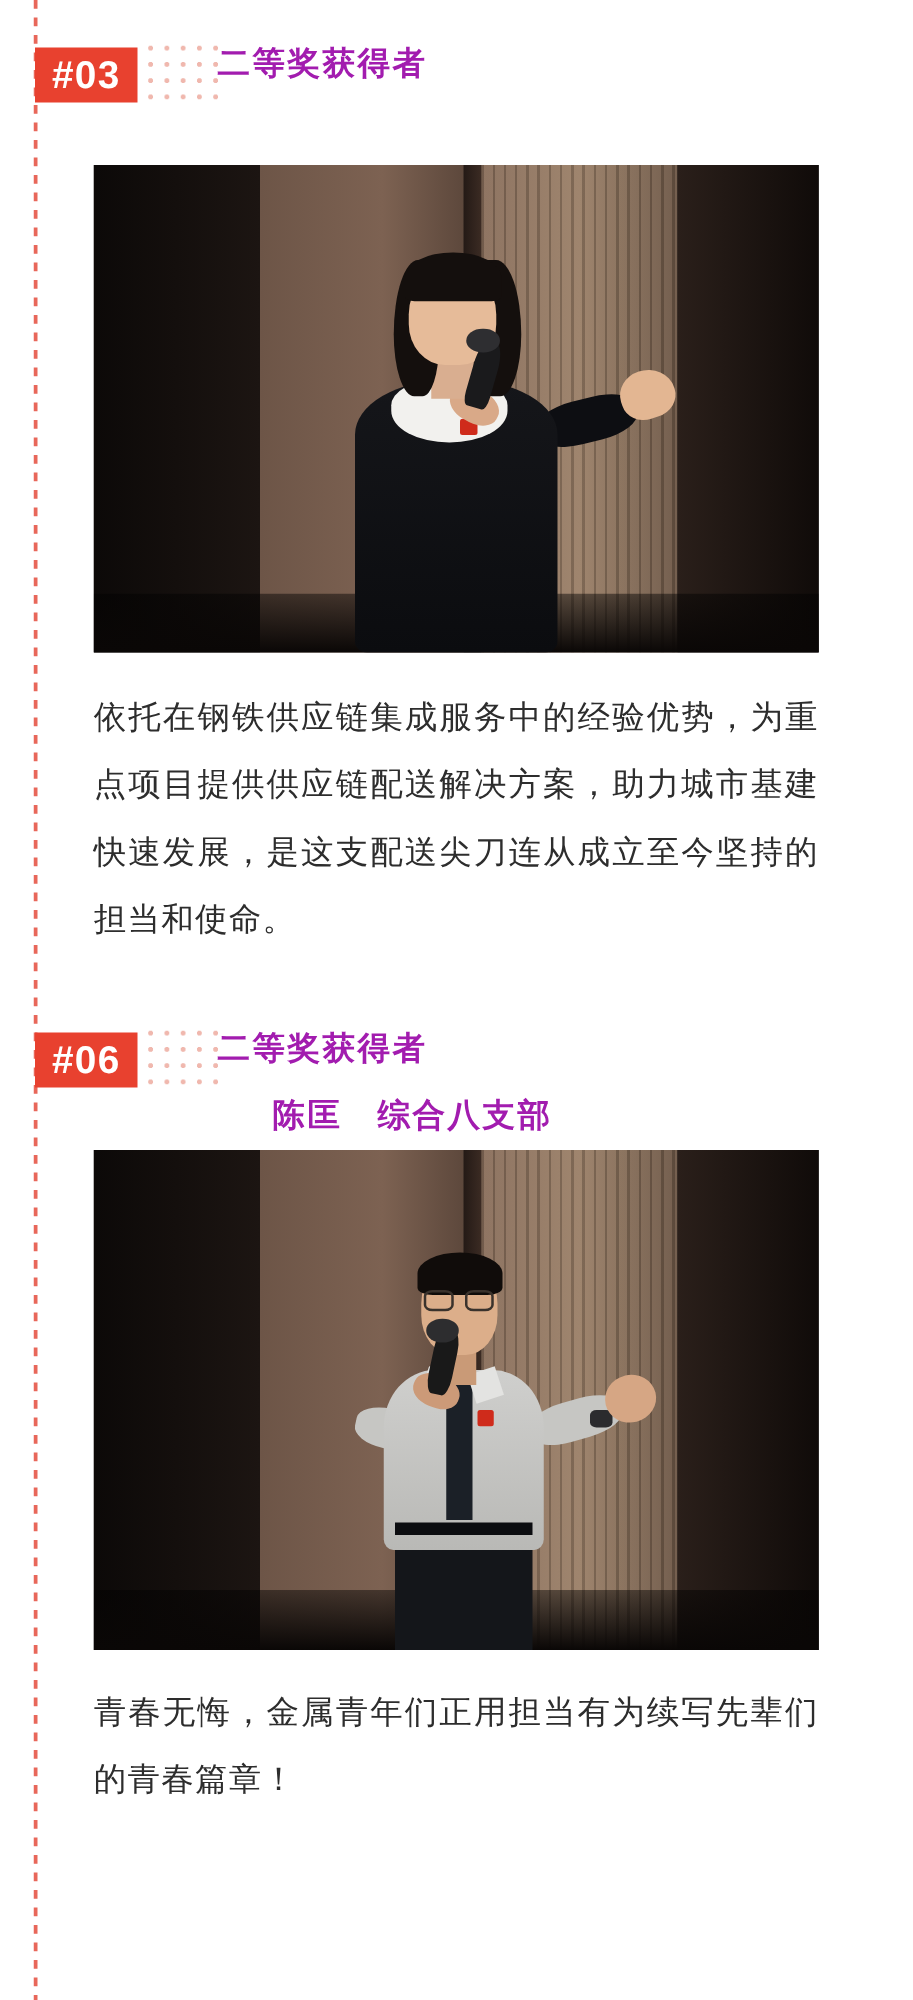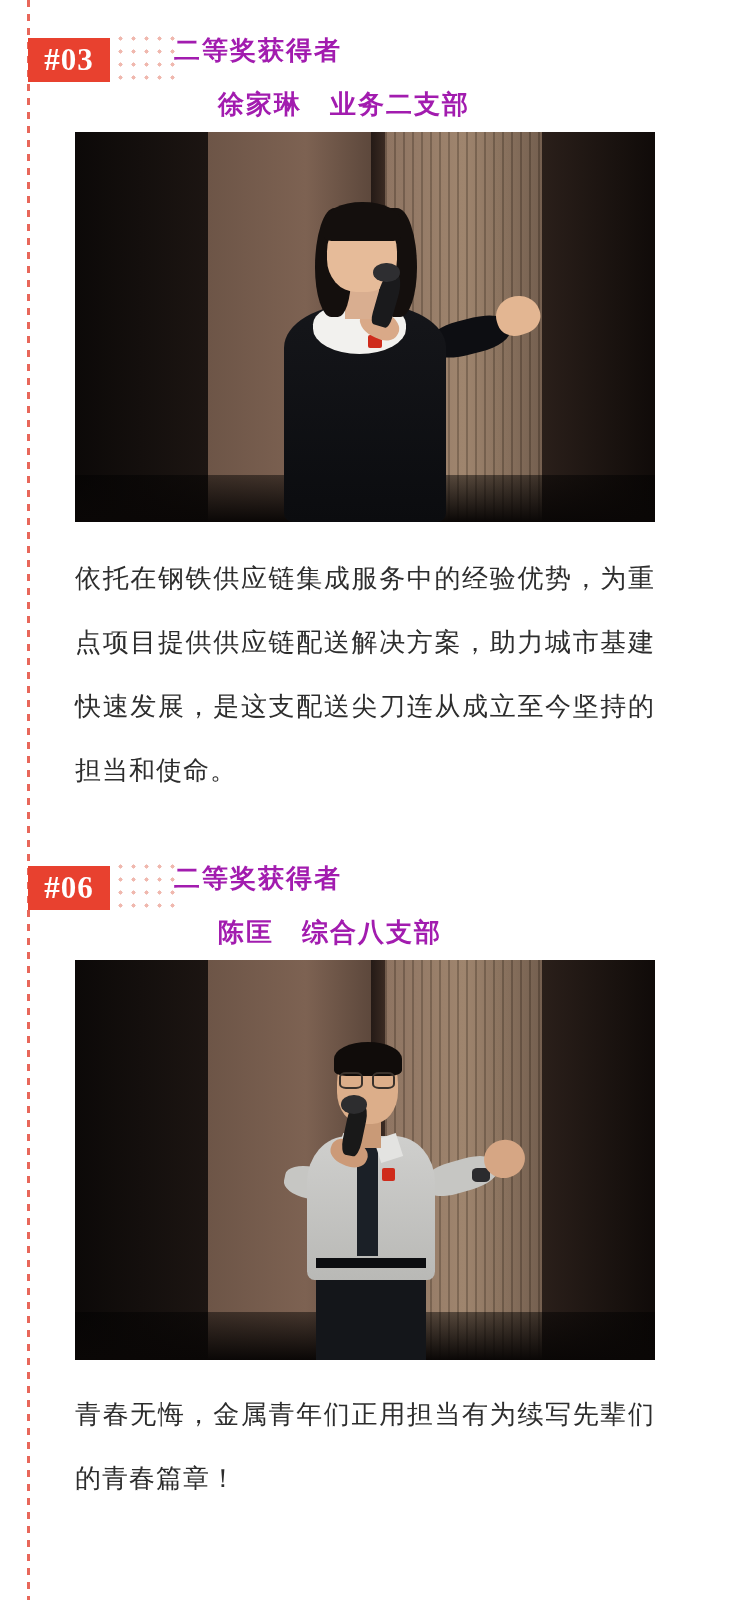"#03" .num-badge { font-family: Liberation Serif, serif -> Liberation Sans, sans-serif }
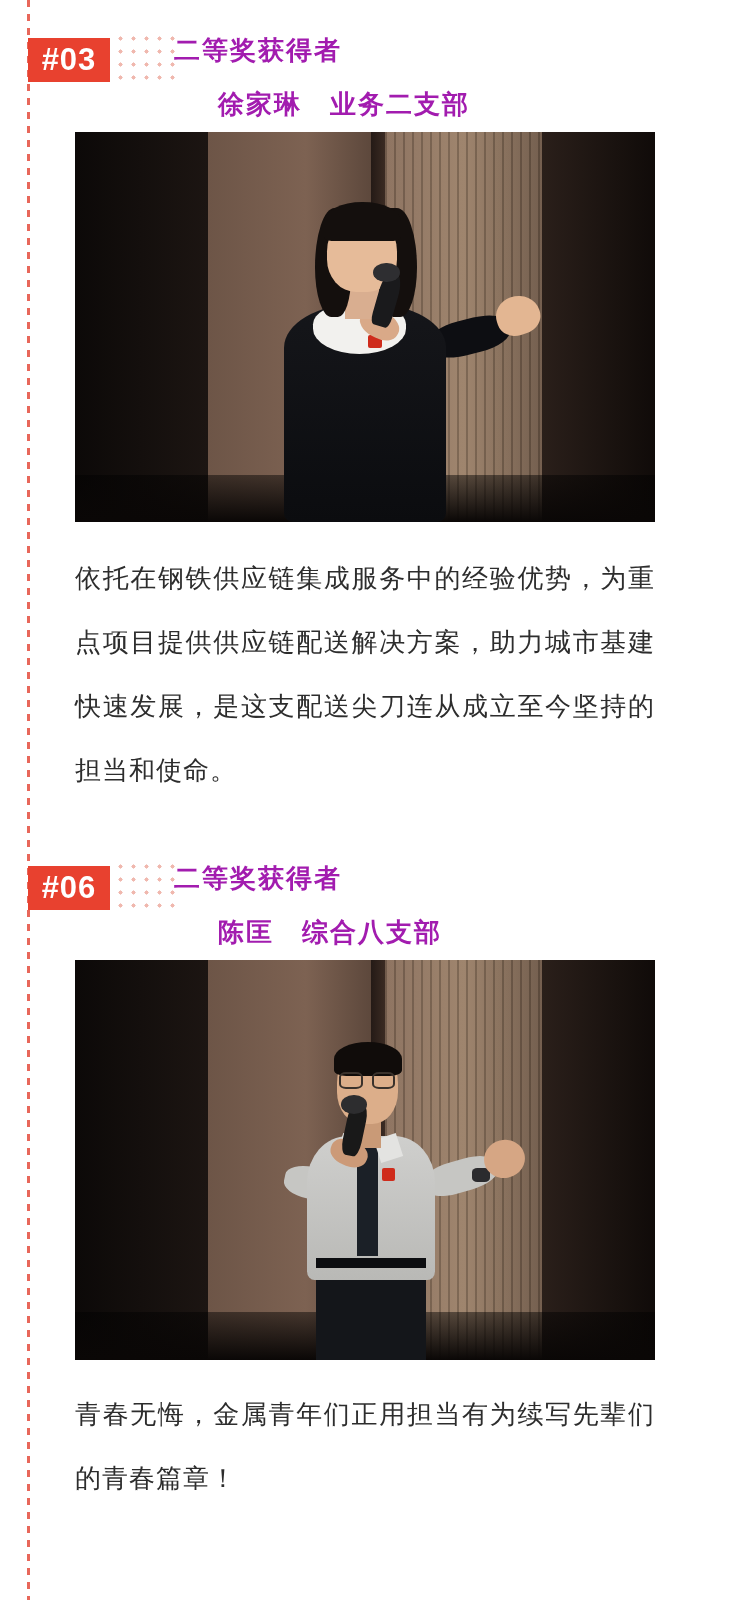"徐家琳 业务二支部" div.head-line2 { html: <div>徐家琳 业务二支部</div> -> none }
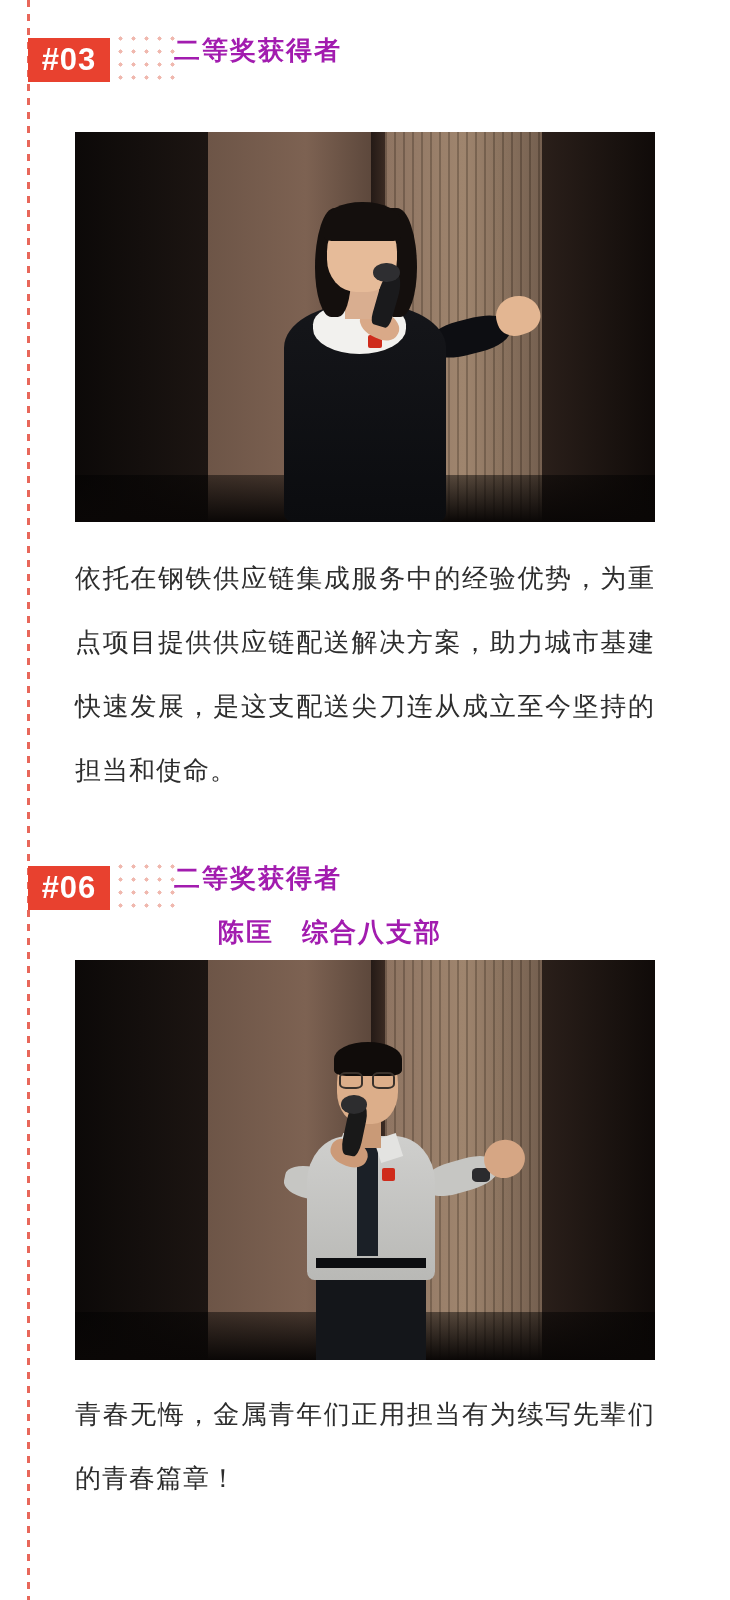"依托在钢铁供应链集成服务中的经验优势，为重点项目提供供应链配送解决方案，助力城市" .para { line-height: 64px -> 54px }
